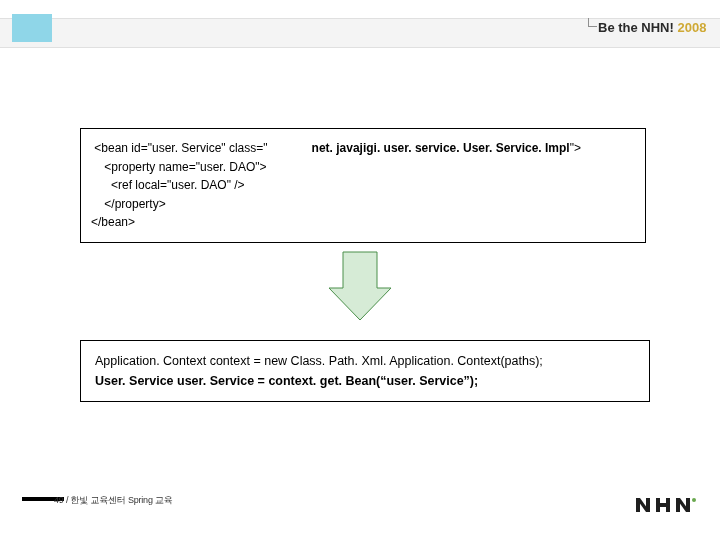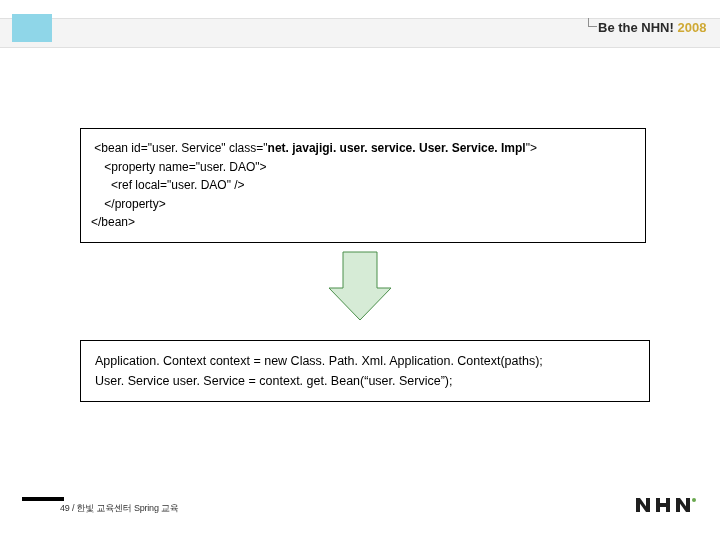"net. javajigi. user. service. User." .codebox1 .cls { margin-left: none -> 44px }
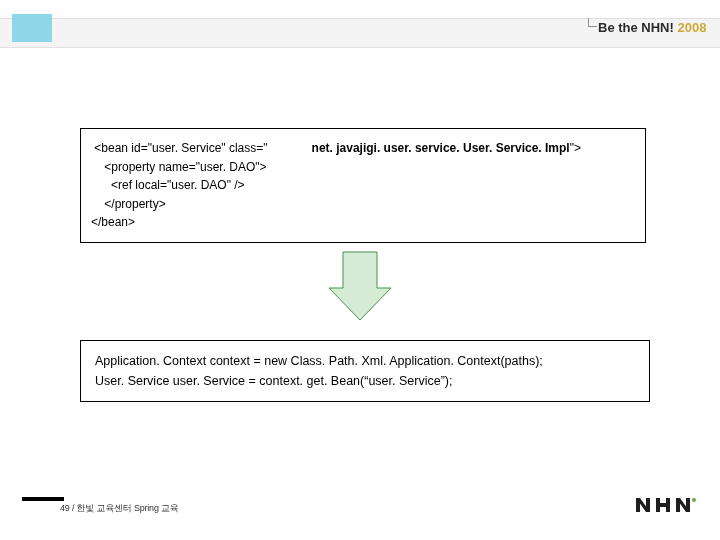"User. Service user. Service =" .codebox2 .bold { font-weight: 400 -> 700 }
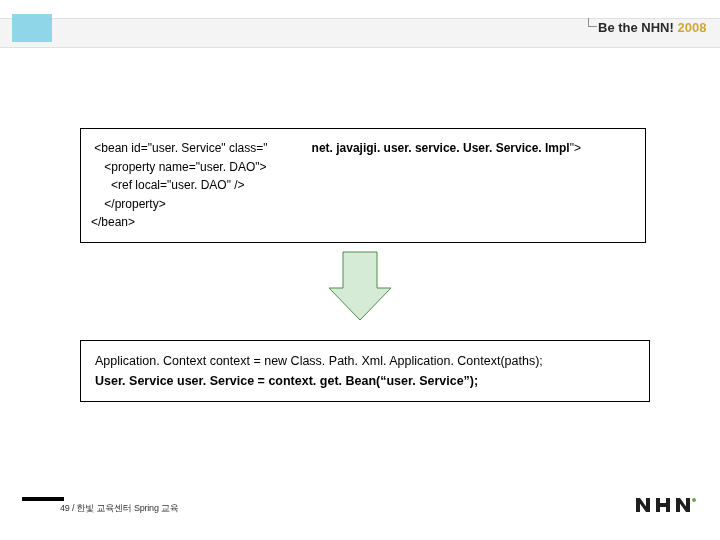"49 / 한빛 교육센터 Spring" .footer-text { left: 60px -> 54px; margin-top: 8px -> none }
